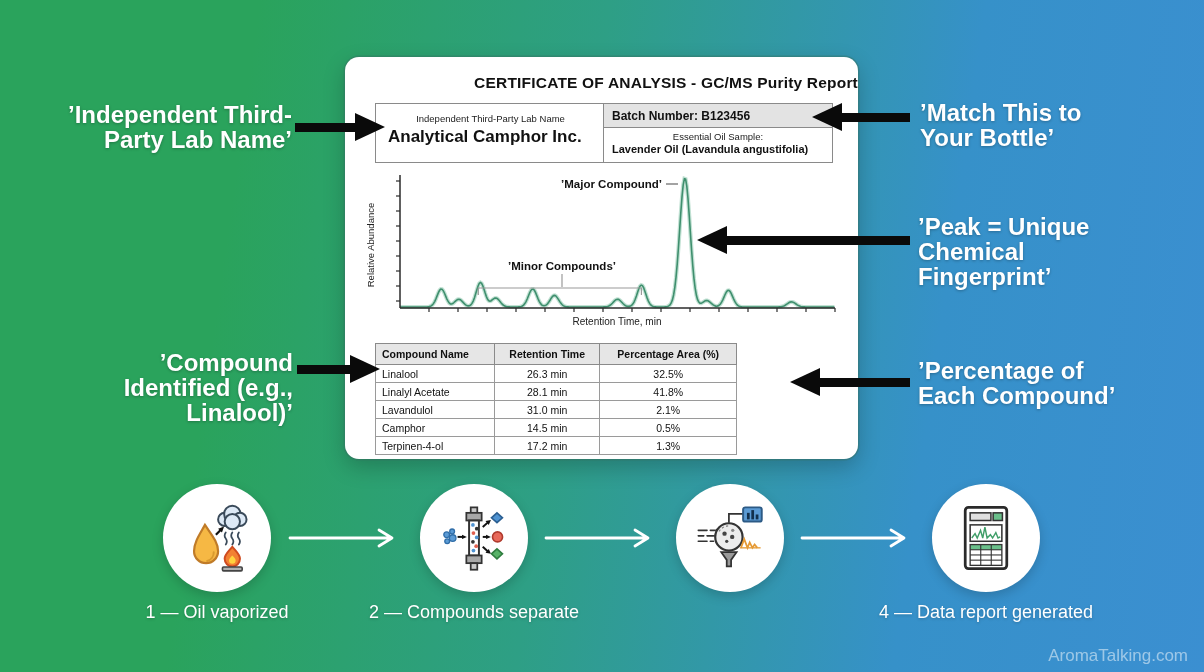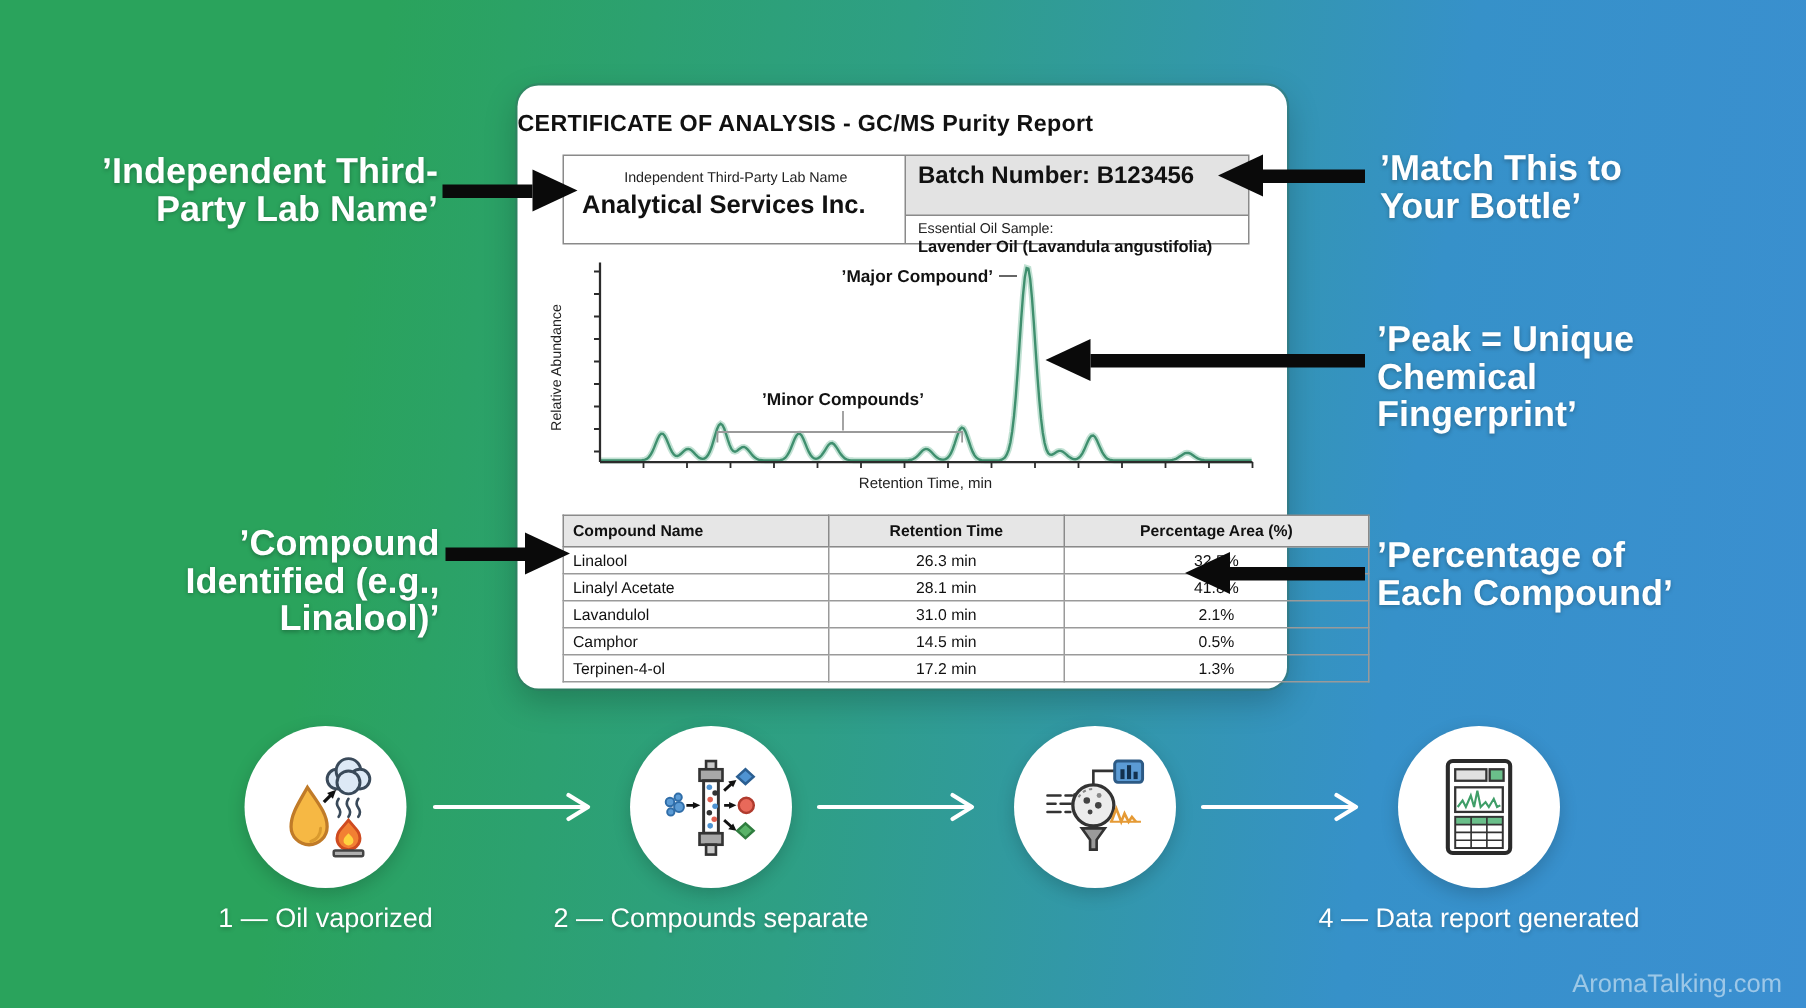"CERTIFICATE OF ANALYSIS - GC/MS" .card-title { text-align: left -> right }
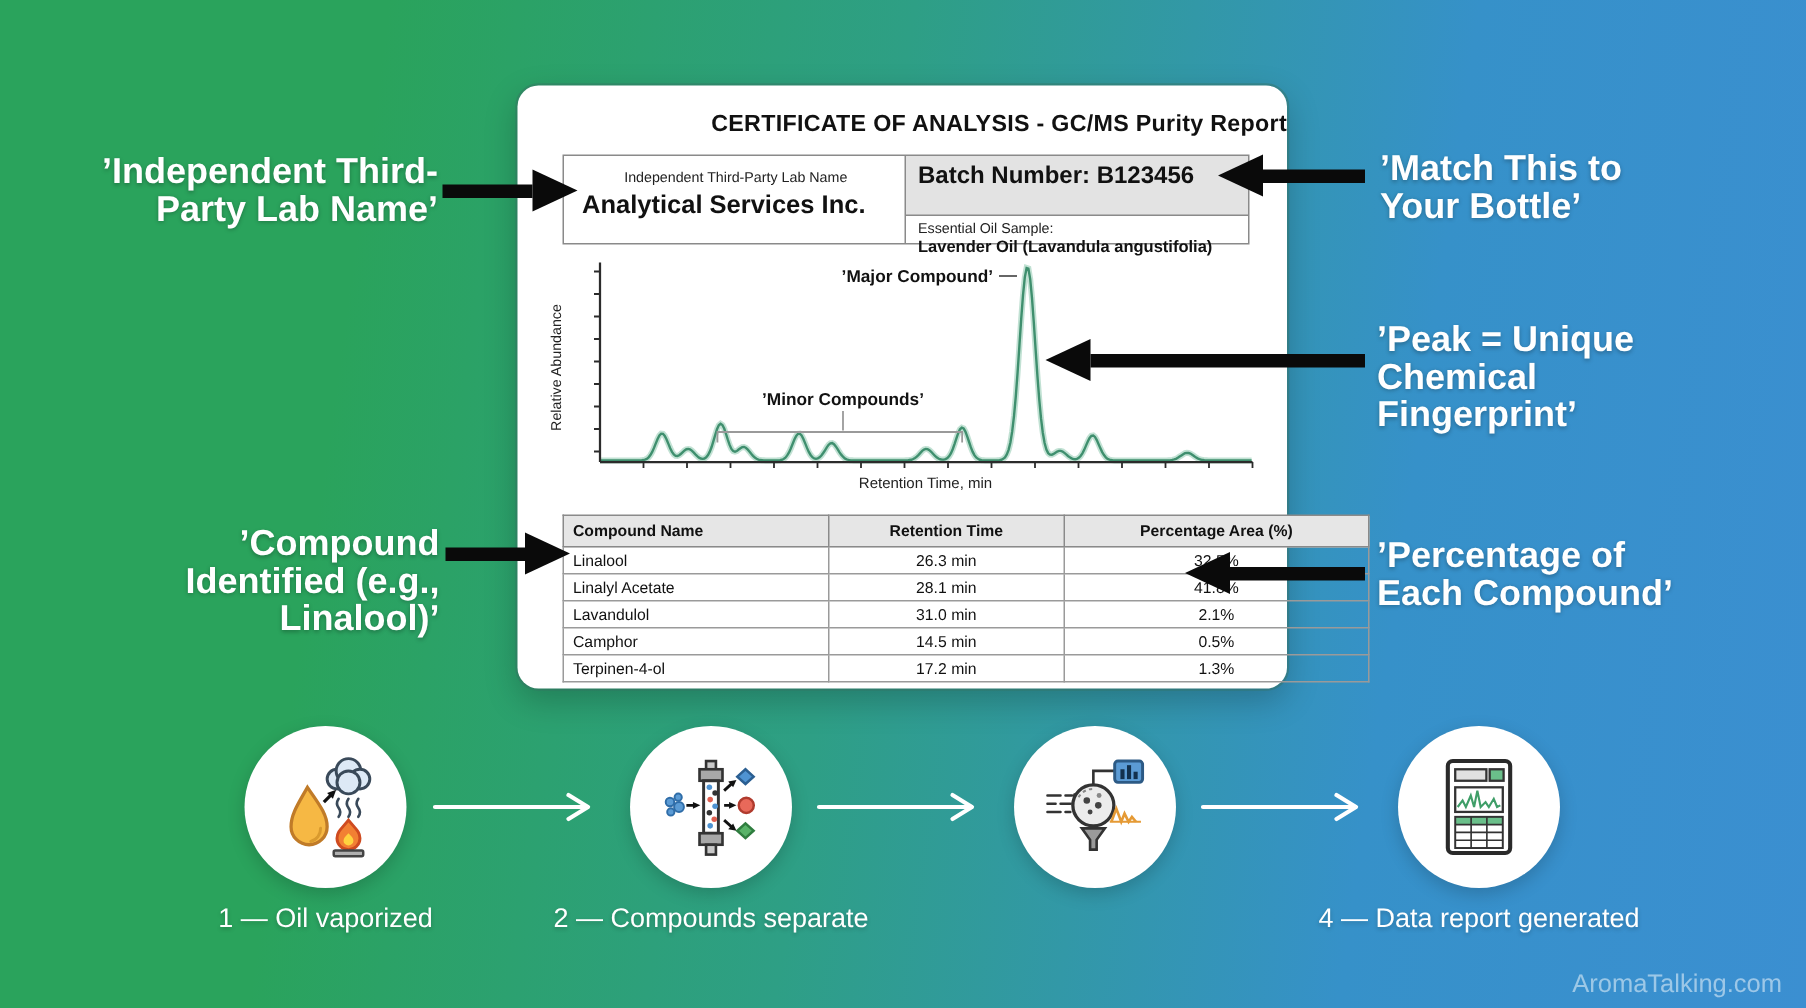"Batch Number: B123456" .batch-row { font-size: 16px -> 12px; padding: 5px 8px 16px -> 5px 8px 4px }
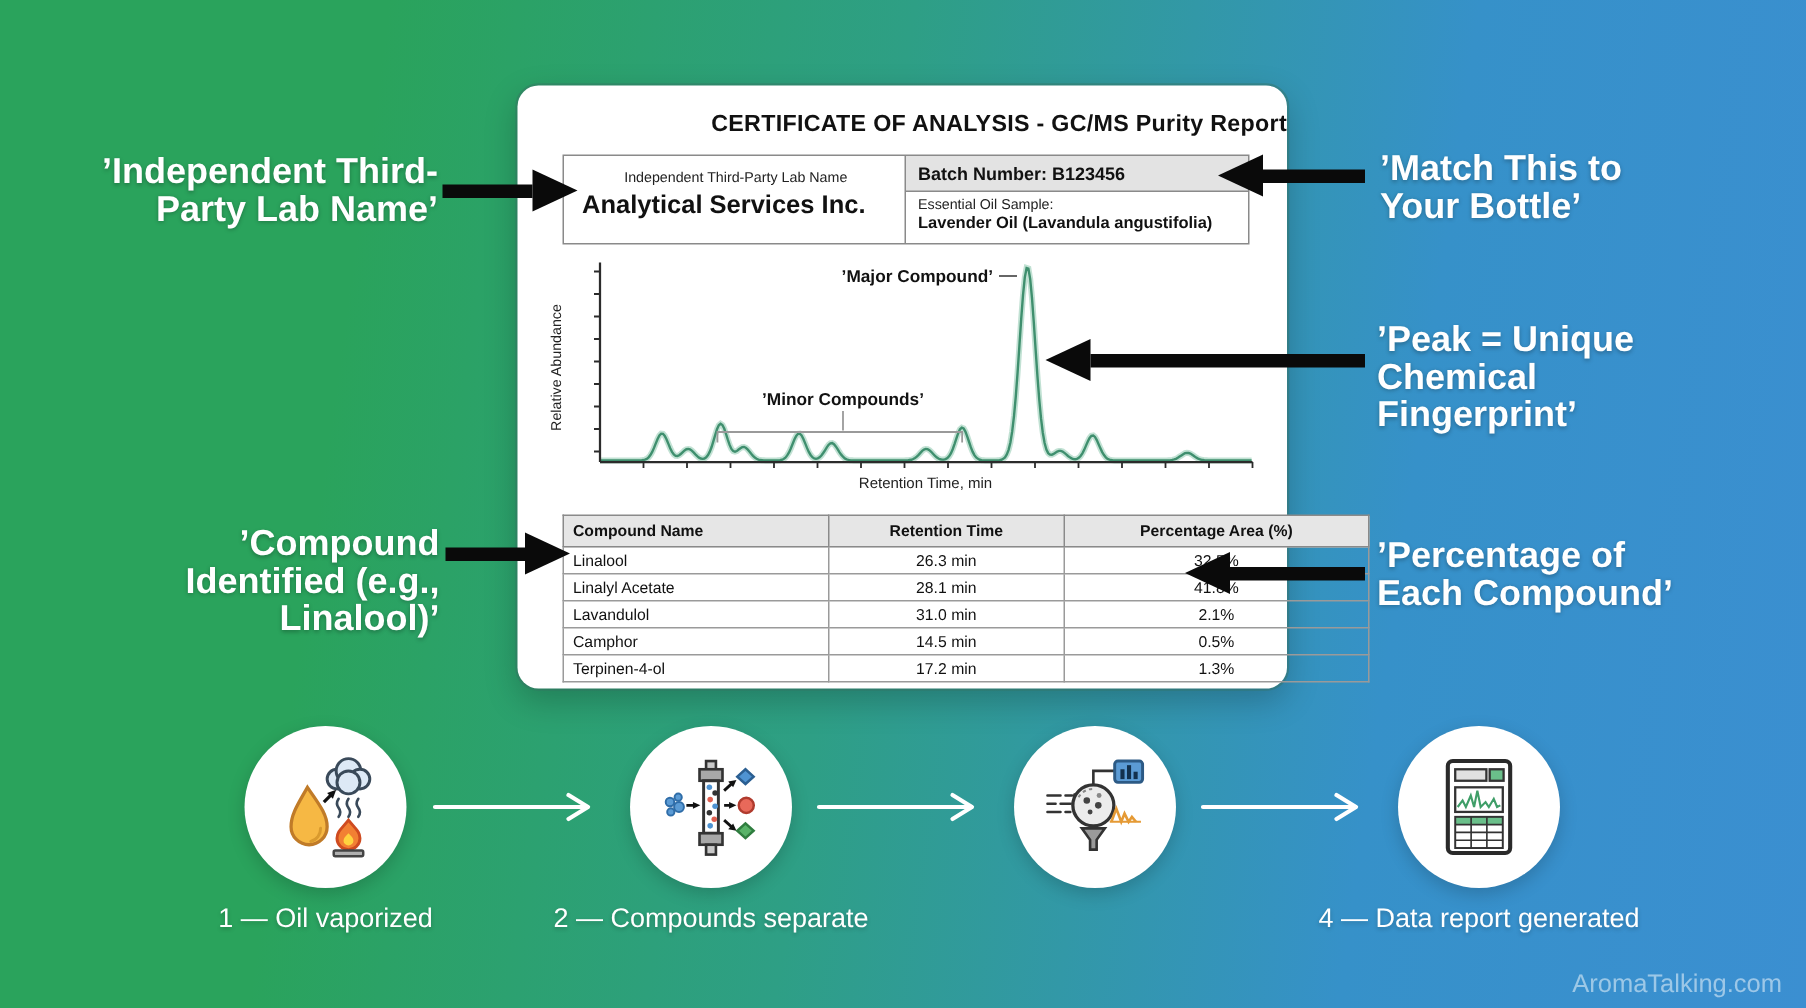"Analytical Services Inc." div.lab-name { text: Services -> Camphor }
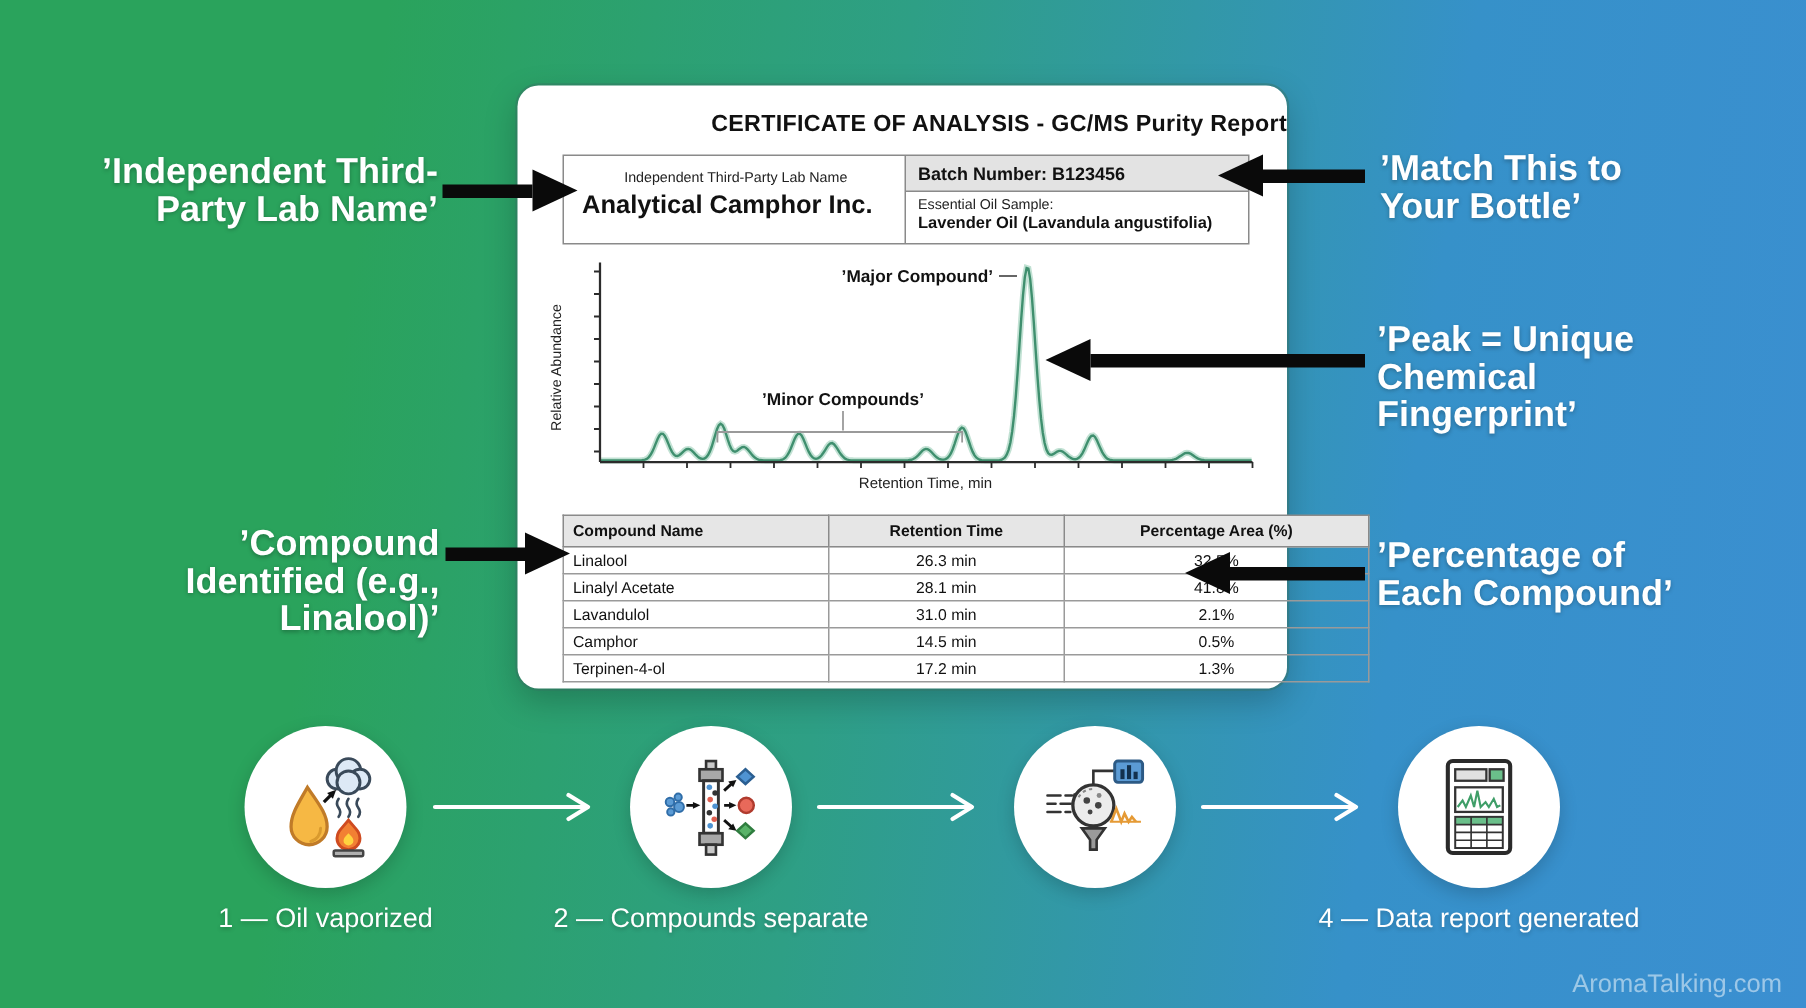"Essential Oil Sample:" .sample-label { text-align: none -> center }
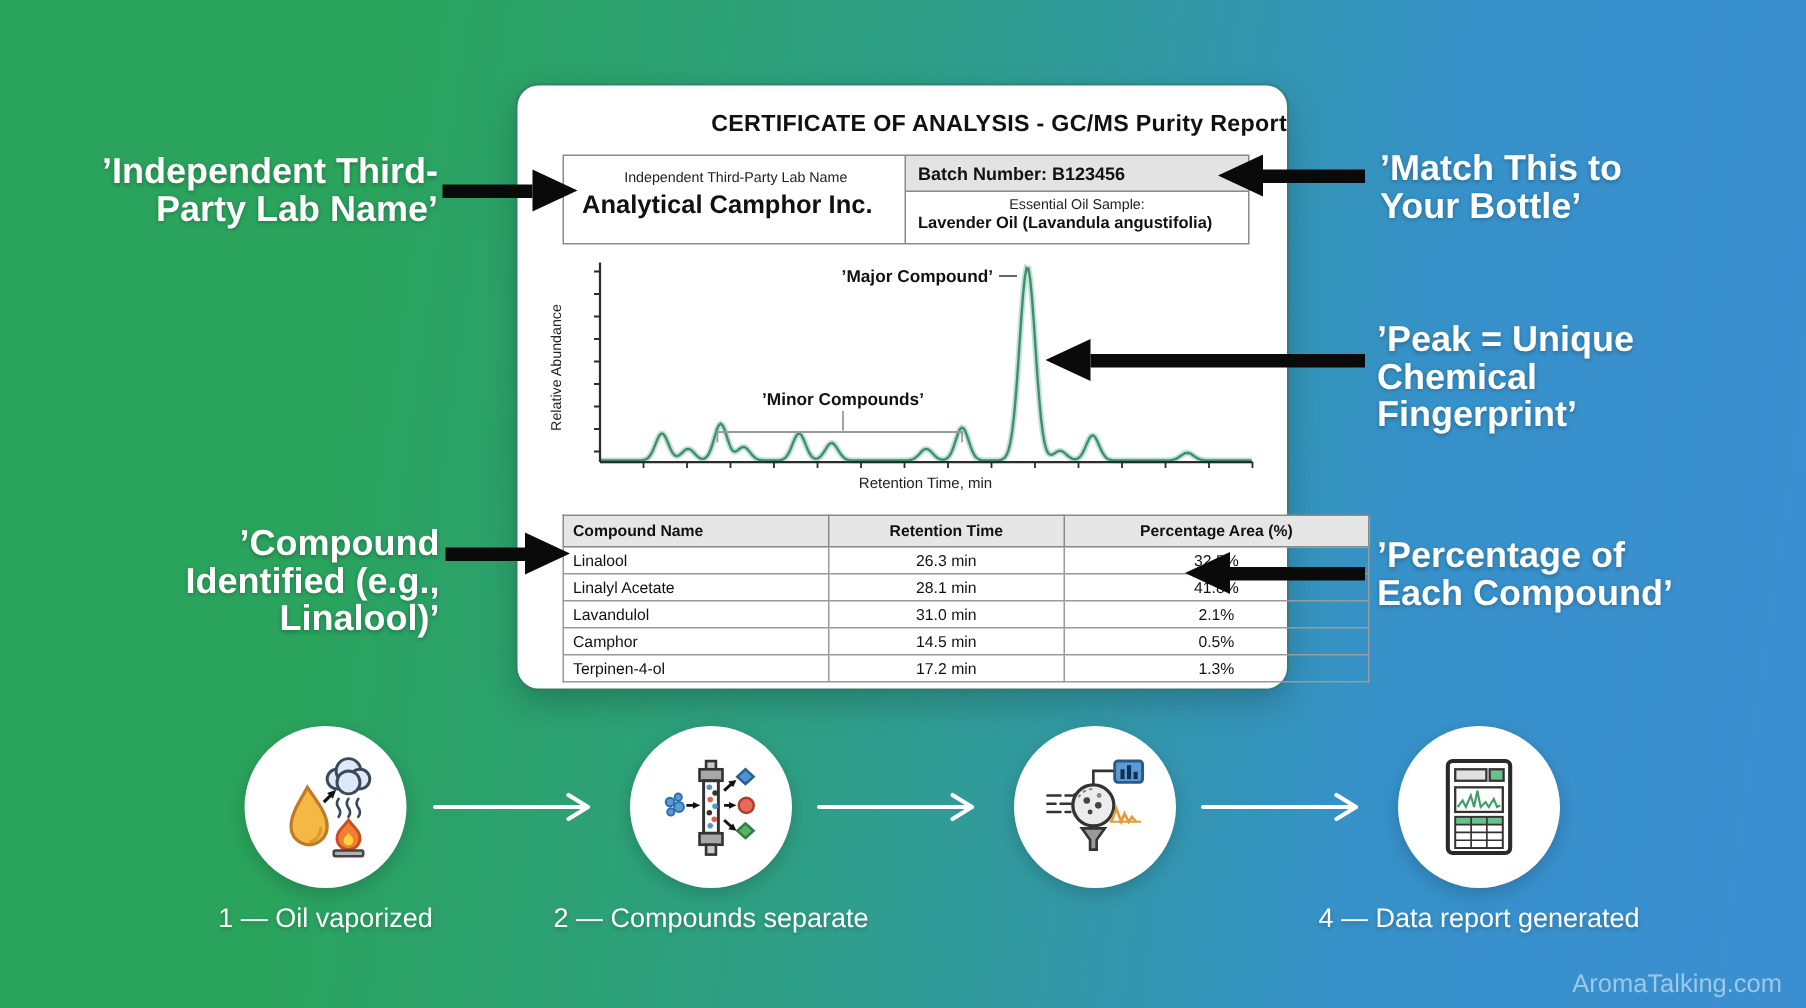"Compound Name" .coa-table { width: 538px -> 362px }
